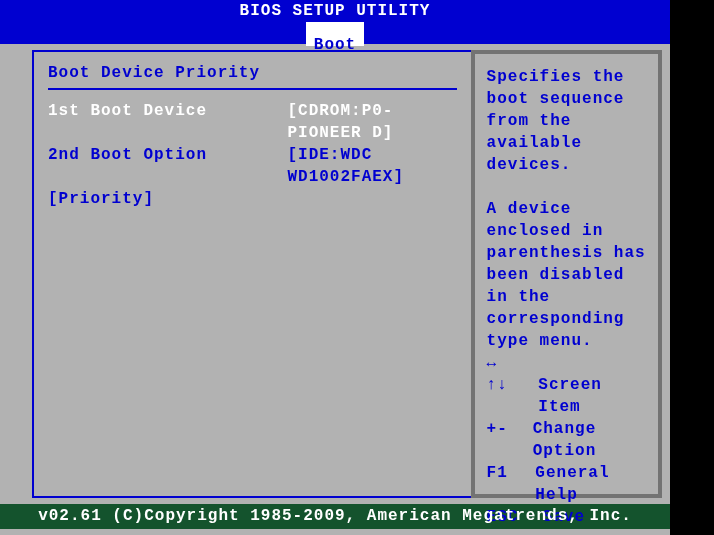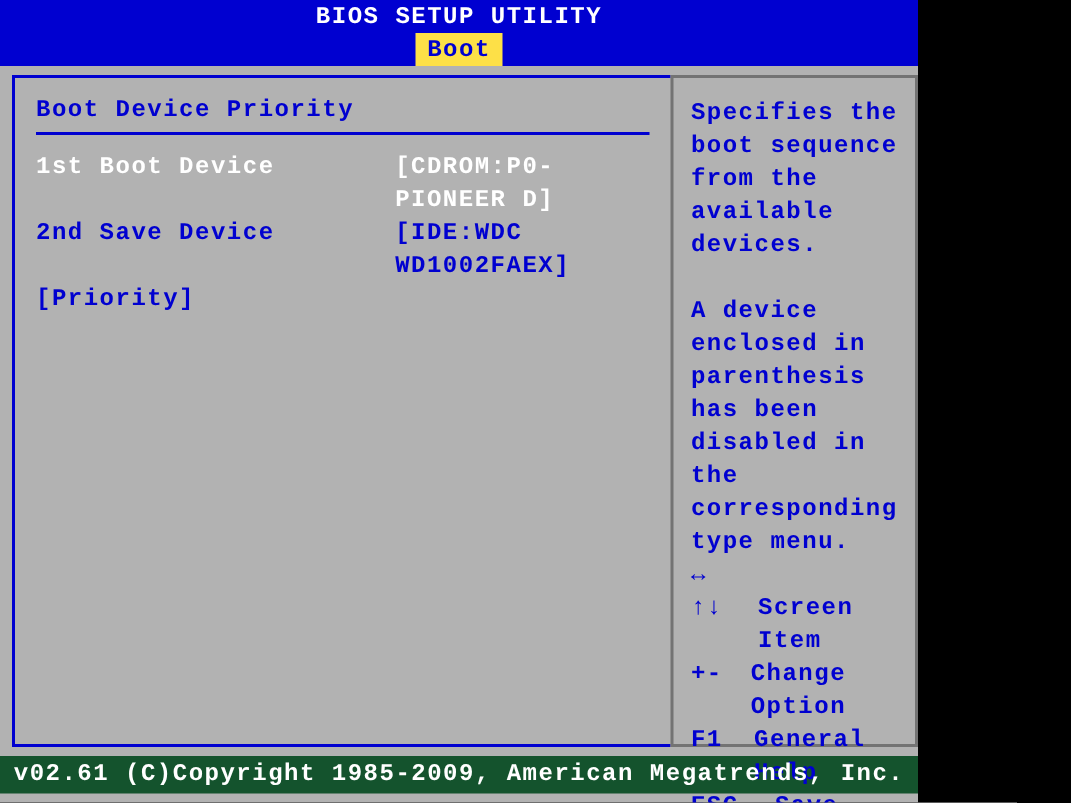"BIOS SETUP UTILITY" .screen { width: 612px -> 670px }
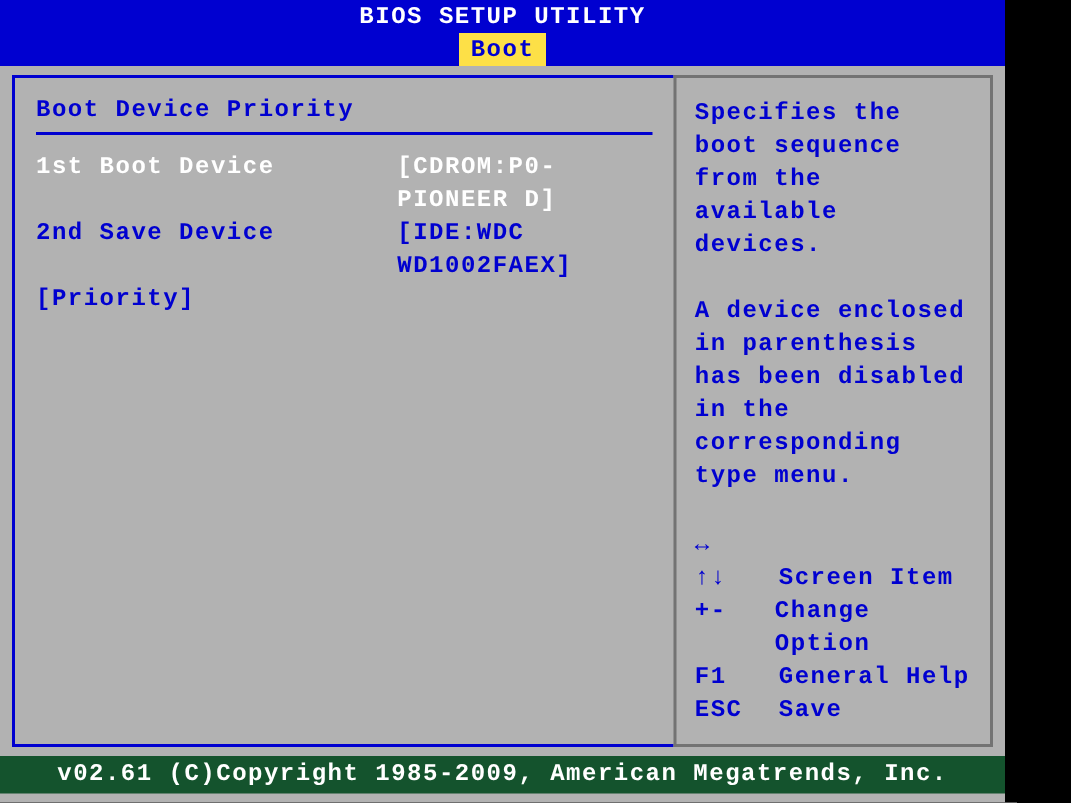"Boot" .tab { background: #fde047 -> #ffffff; padding: 0 8px -> 12px 8px }
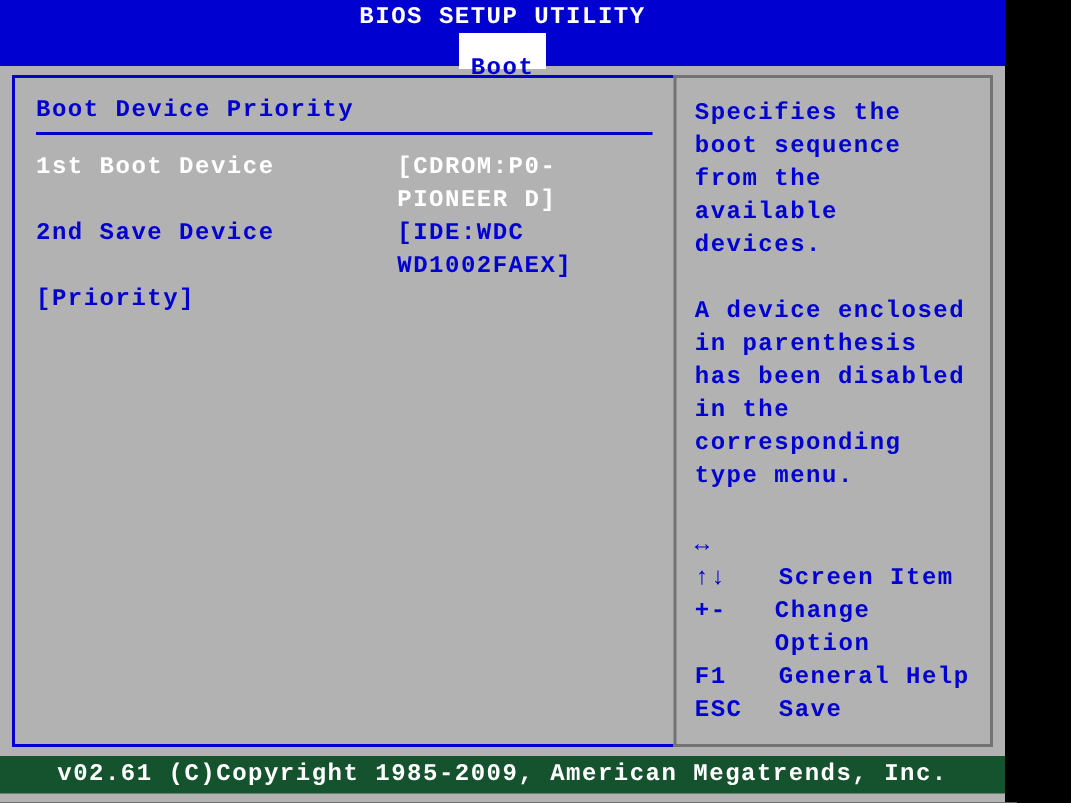"Boot Device Priority" .left-panel { margin-left: none -> 24px }
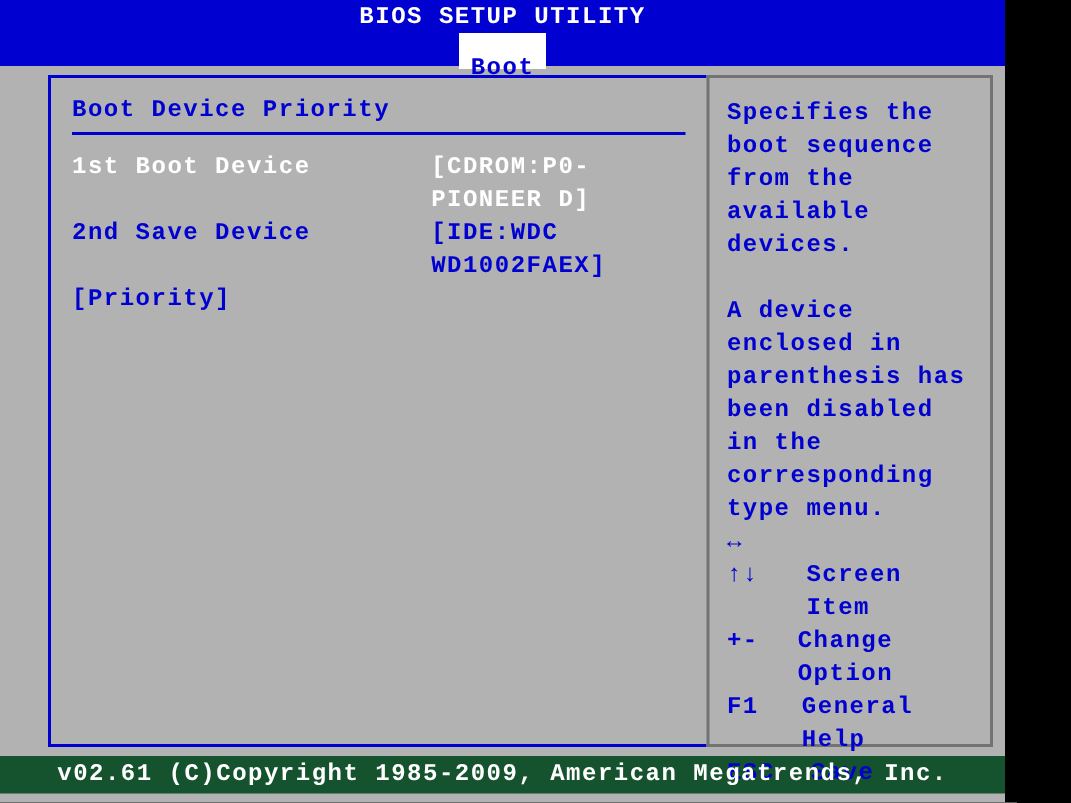"Specifies the boot sequence from" .right-panel { border: 2px solid #737373 -> 4px solid #737373 }
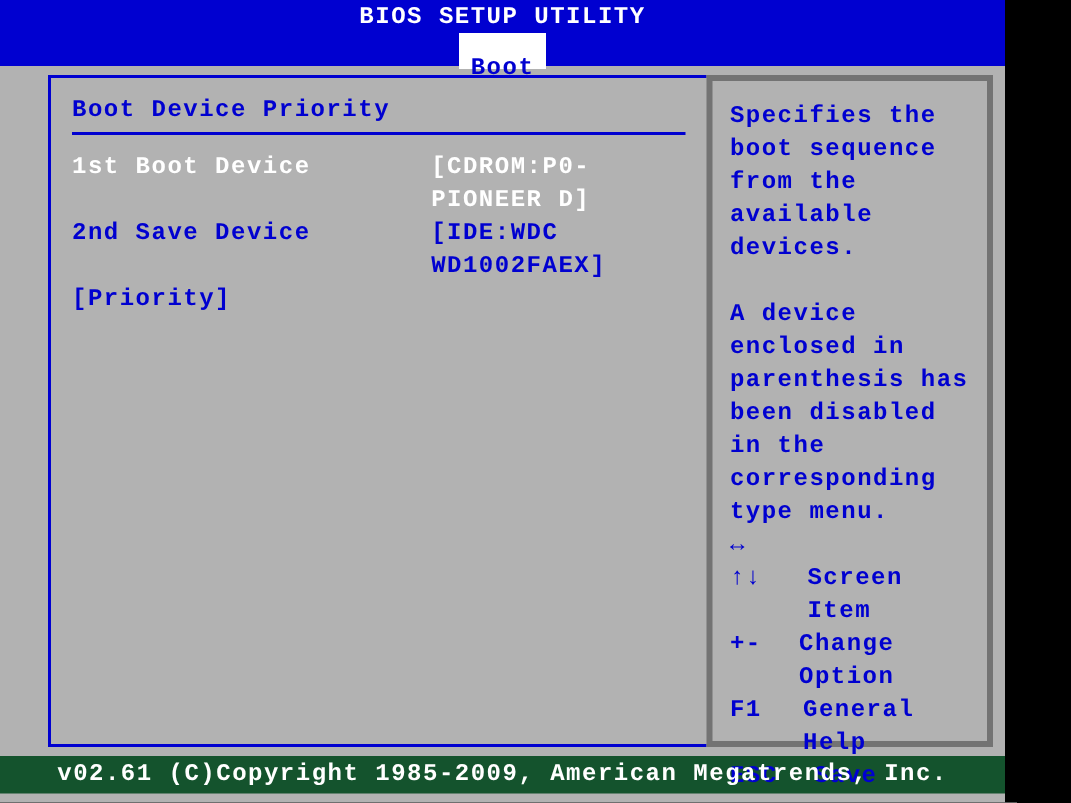"2nd Save Device" span.label { text: Save Device -> Boot Option }
